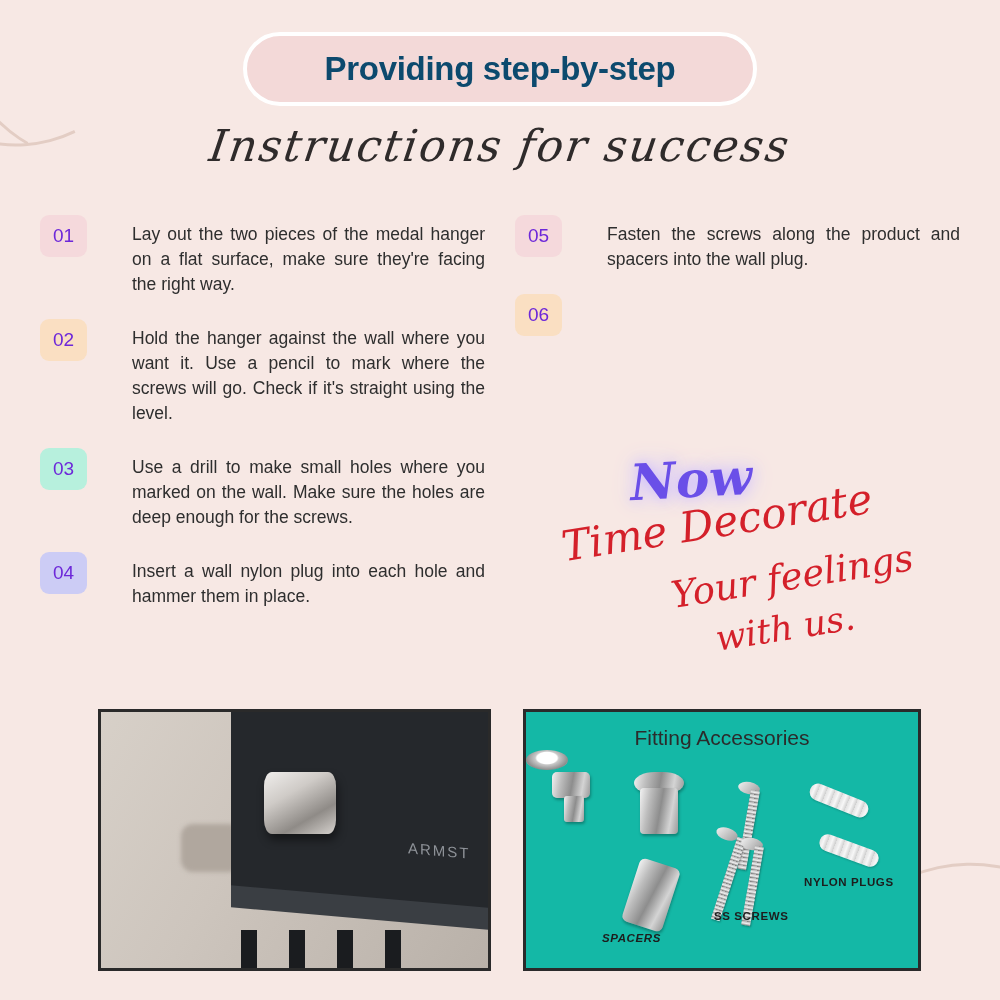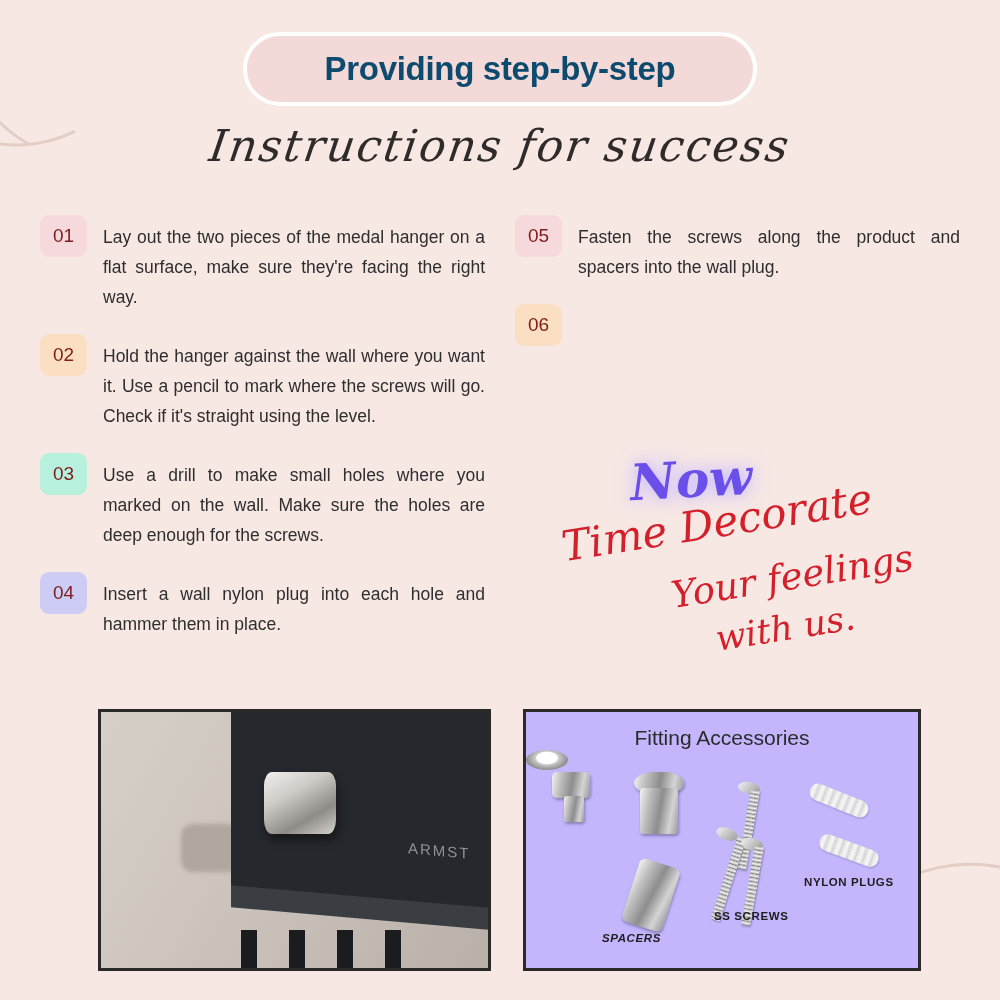"01" .step-num { color: #7f1d1d -> #6d28d9 }
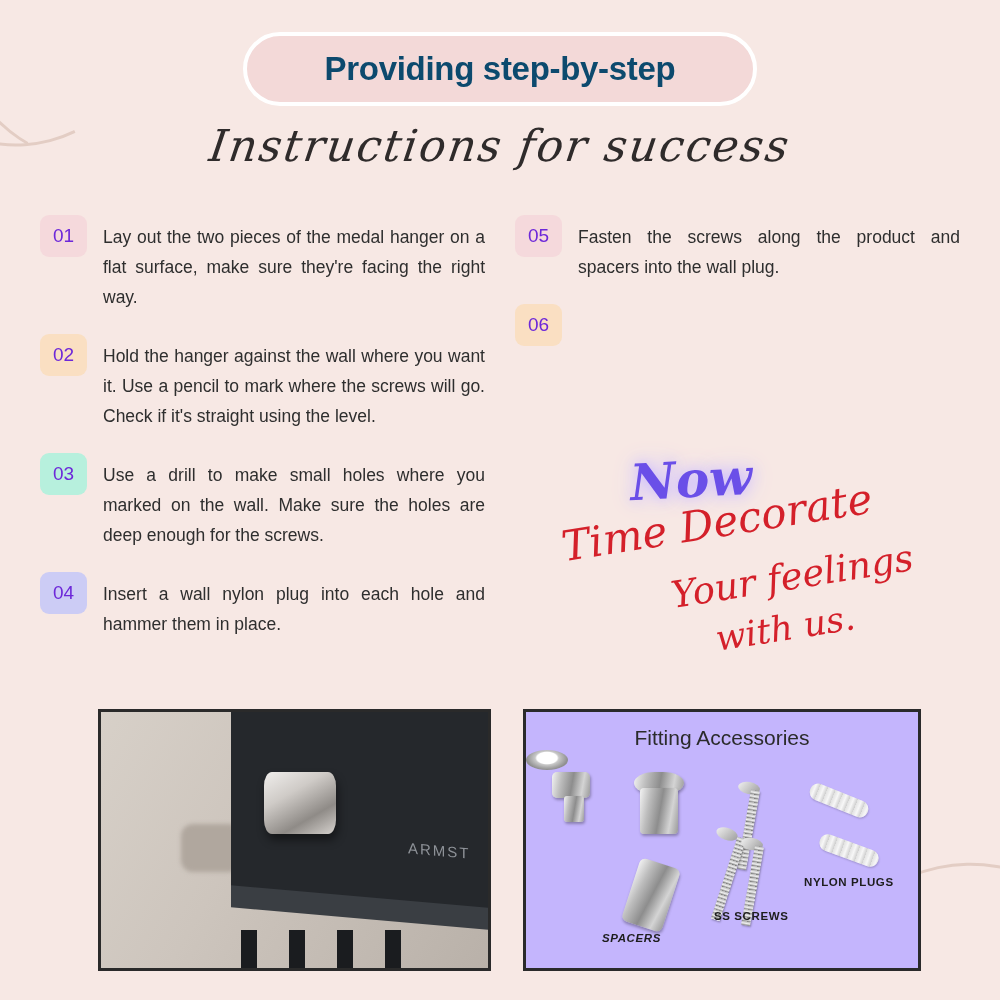"Lay out the two pieces" .step-text { line-height: 30px -> 25px; margin-left: none -> 29px }
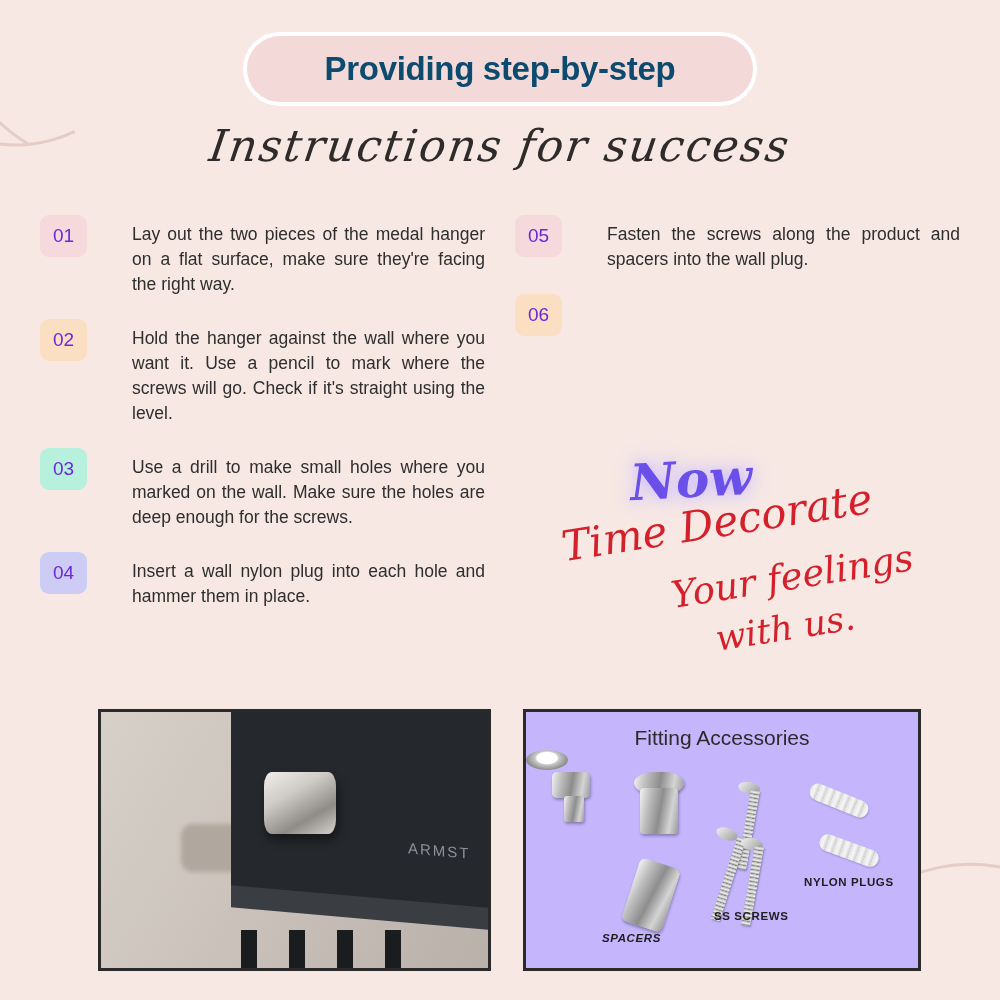"Fitting Accessories" .acc-panel { background: #c4b5fd -> #14b8a6 }
